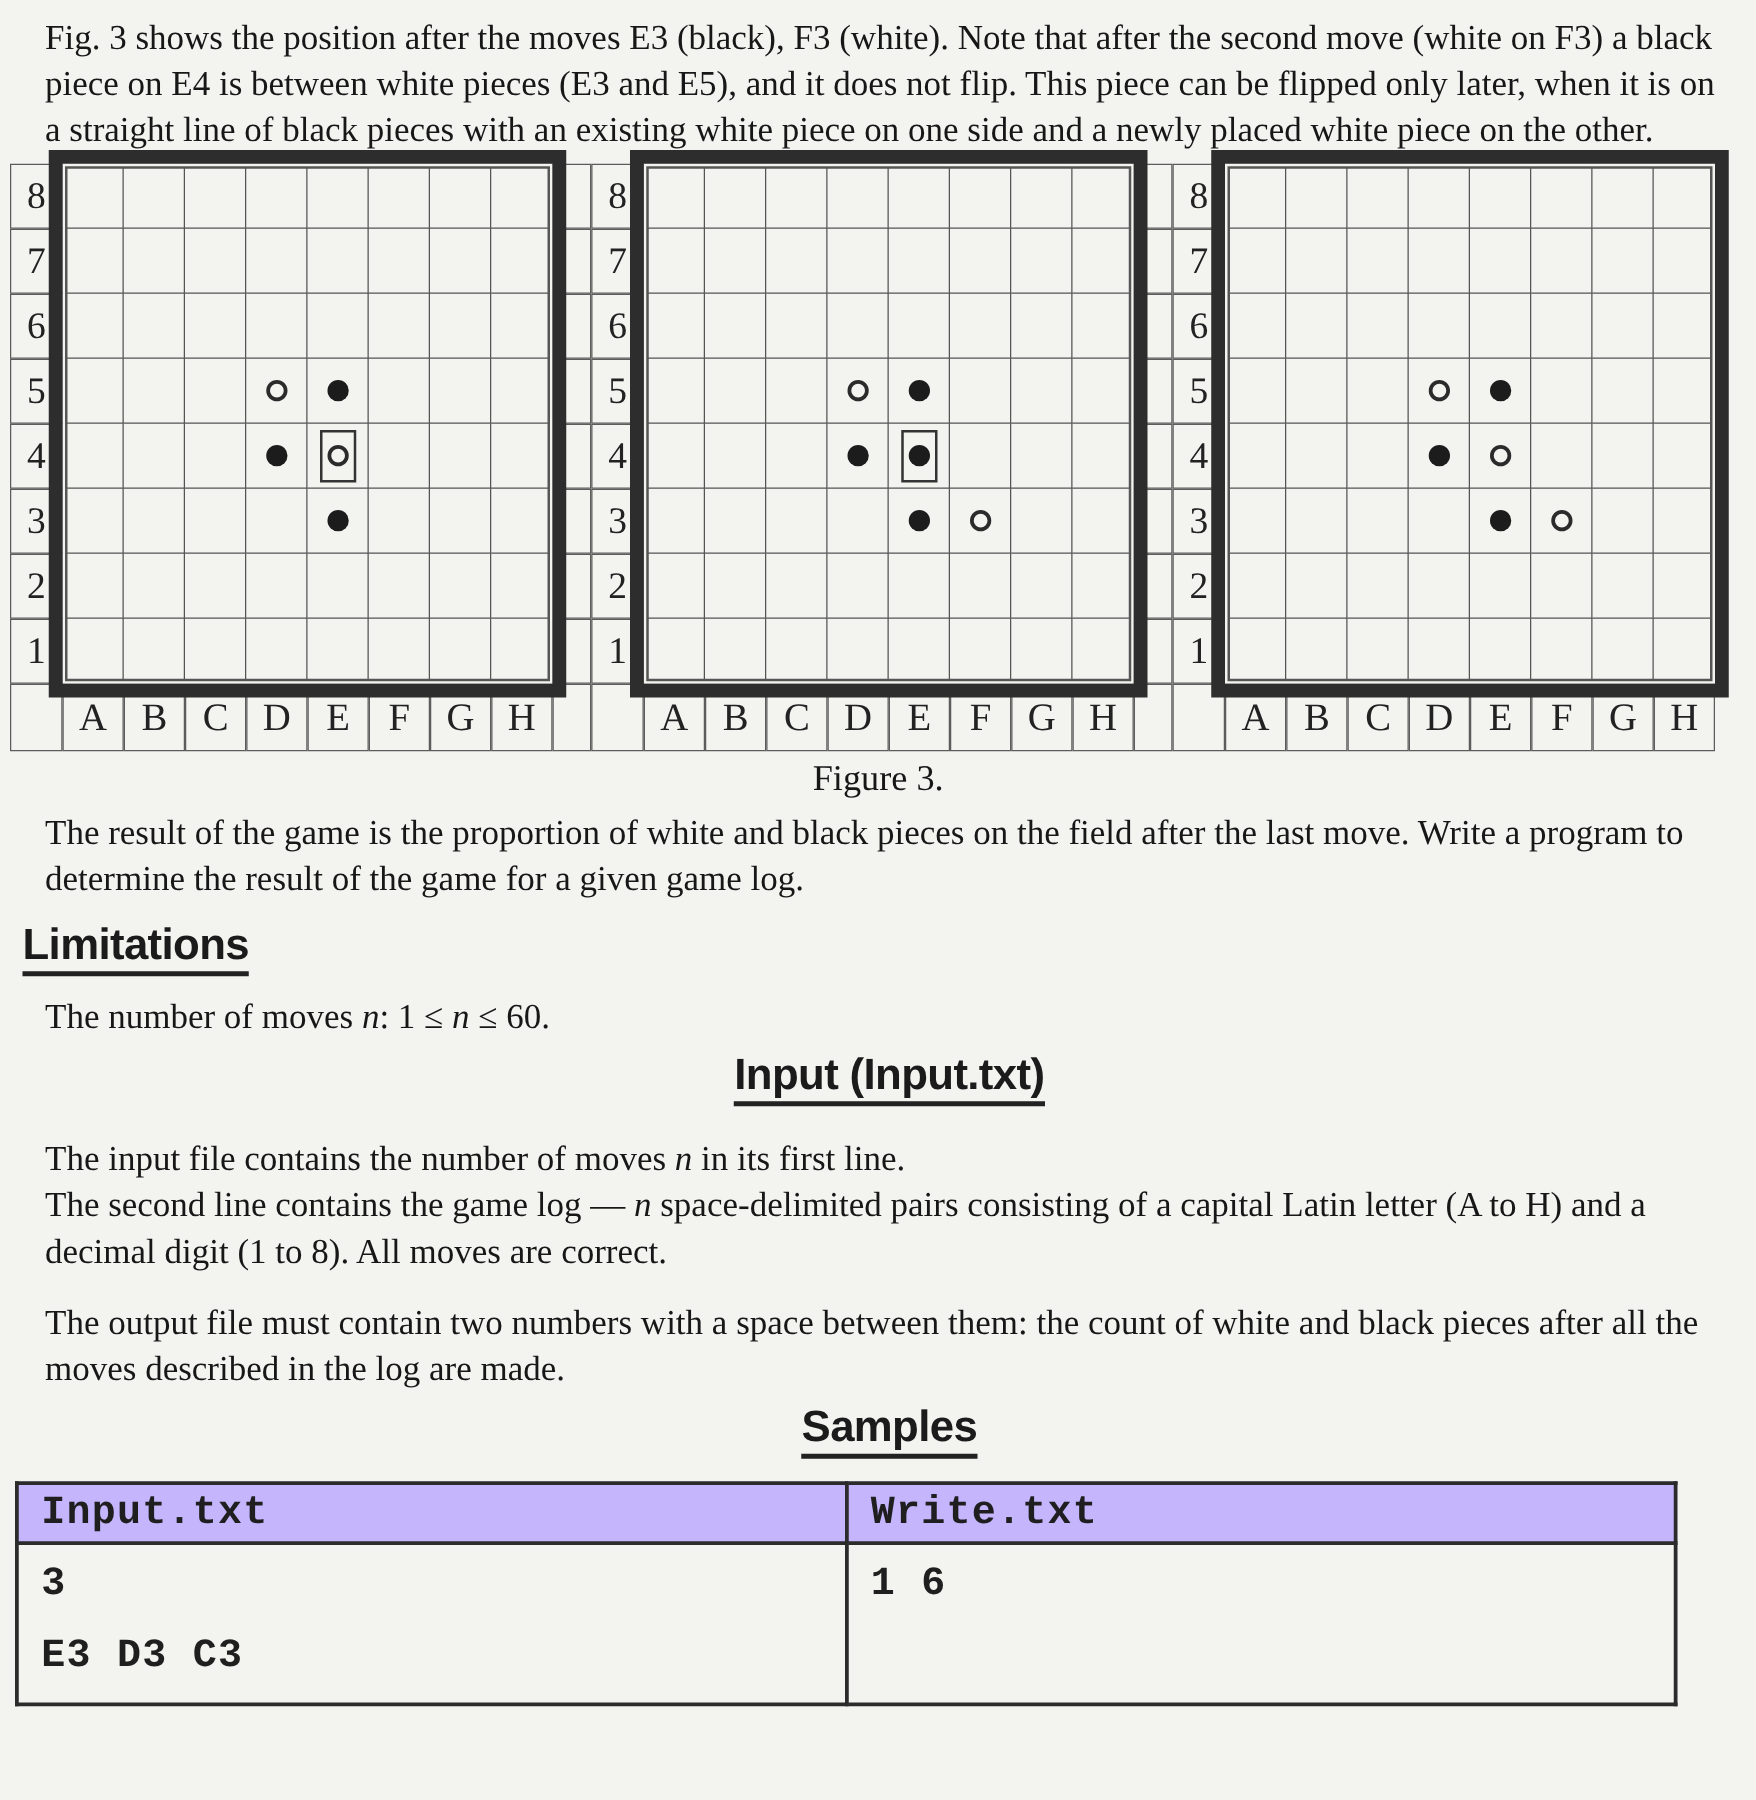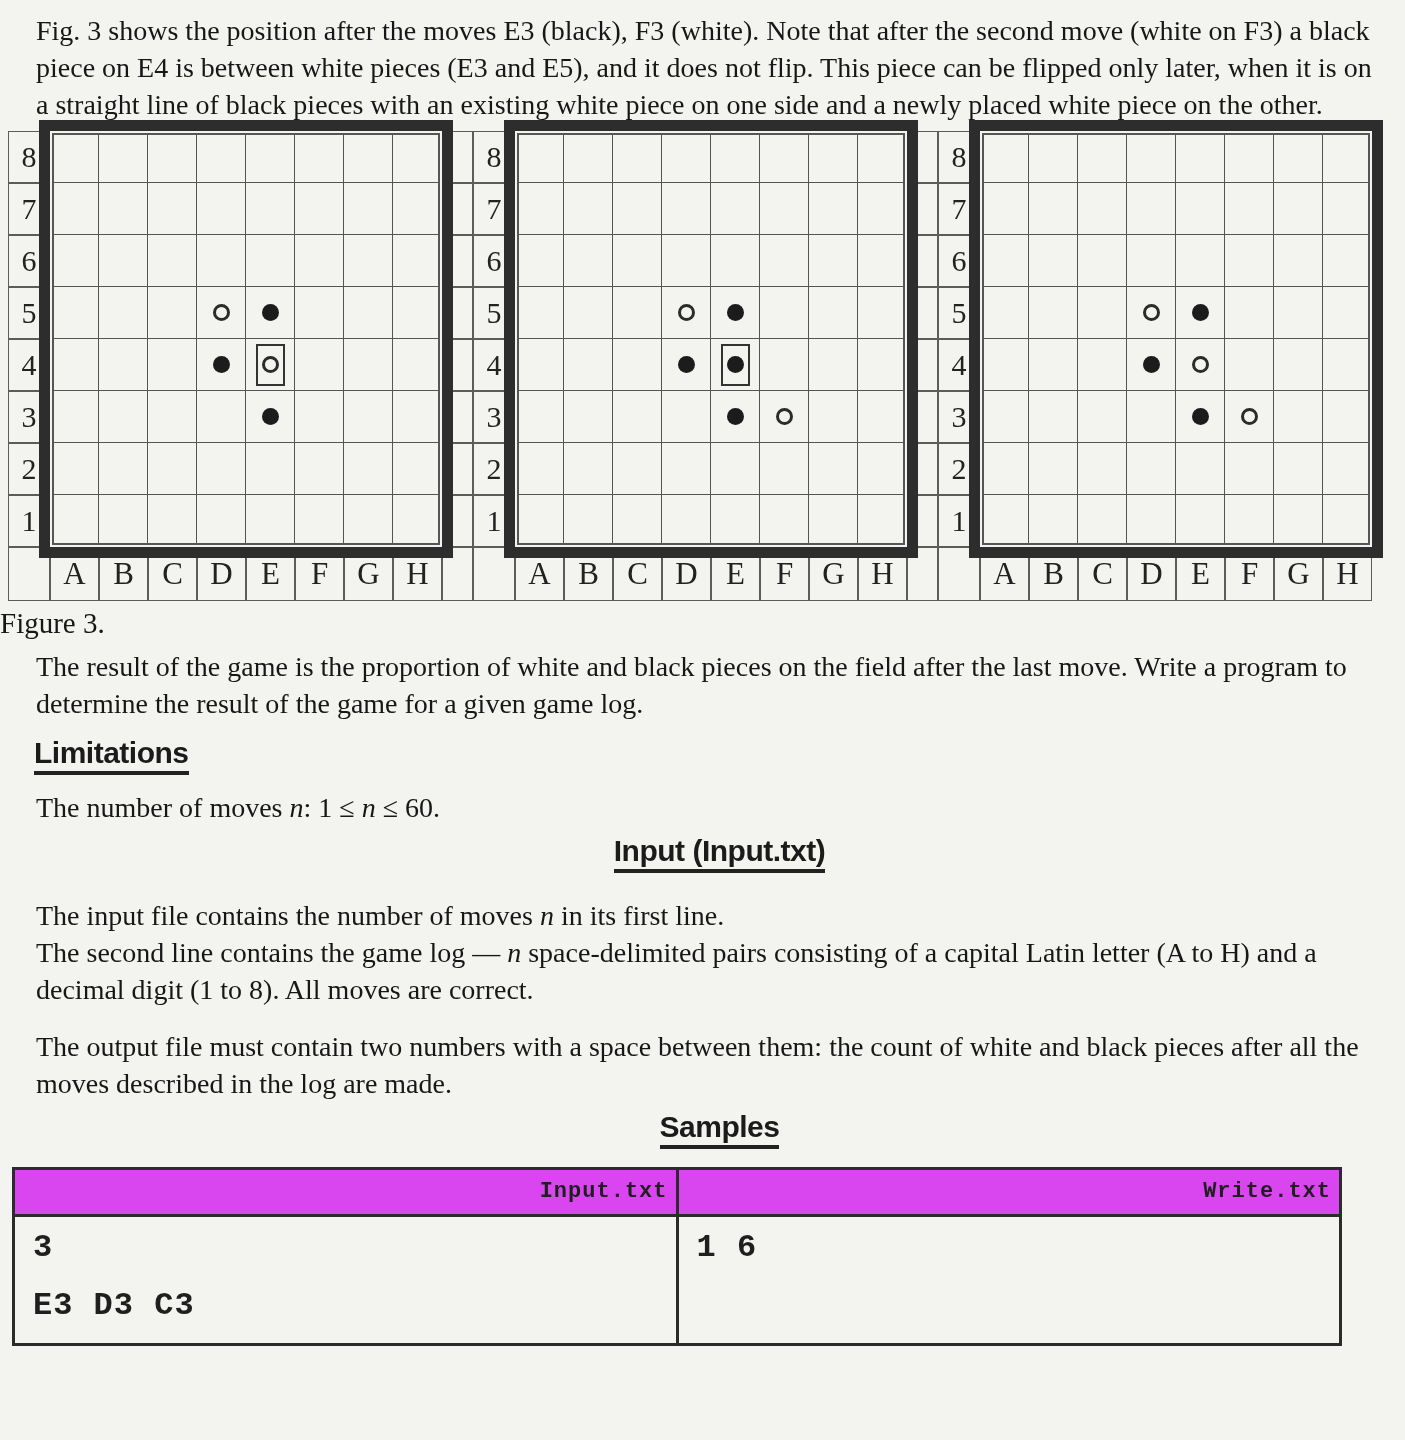"Figure 3." .caption { text-align: left -> center }
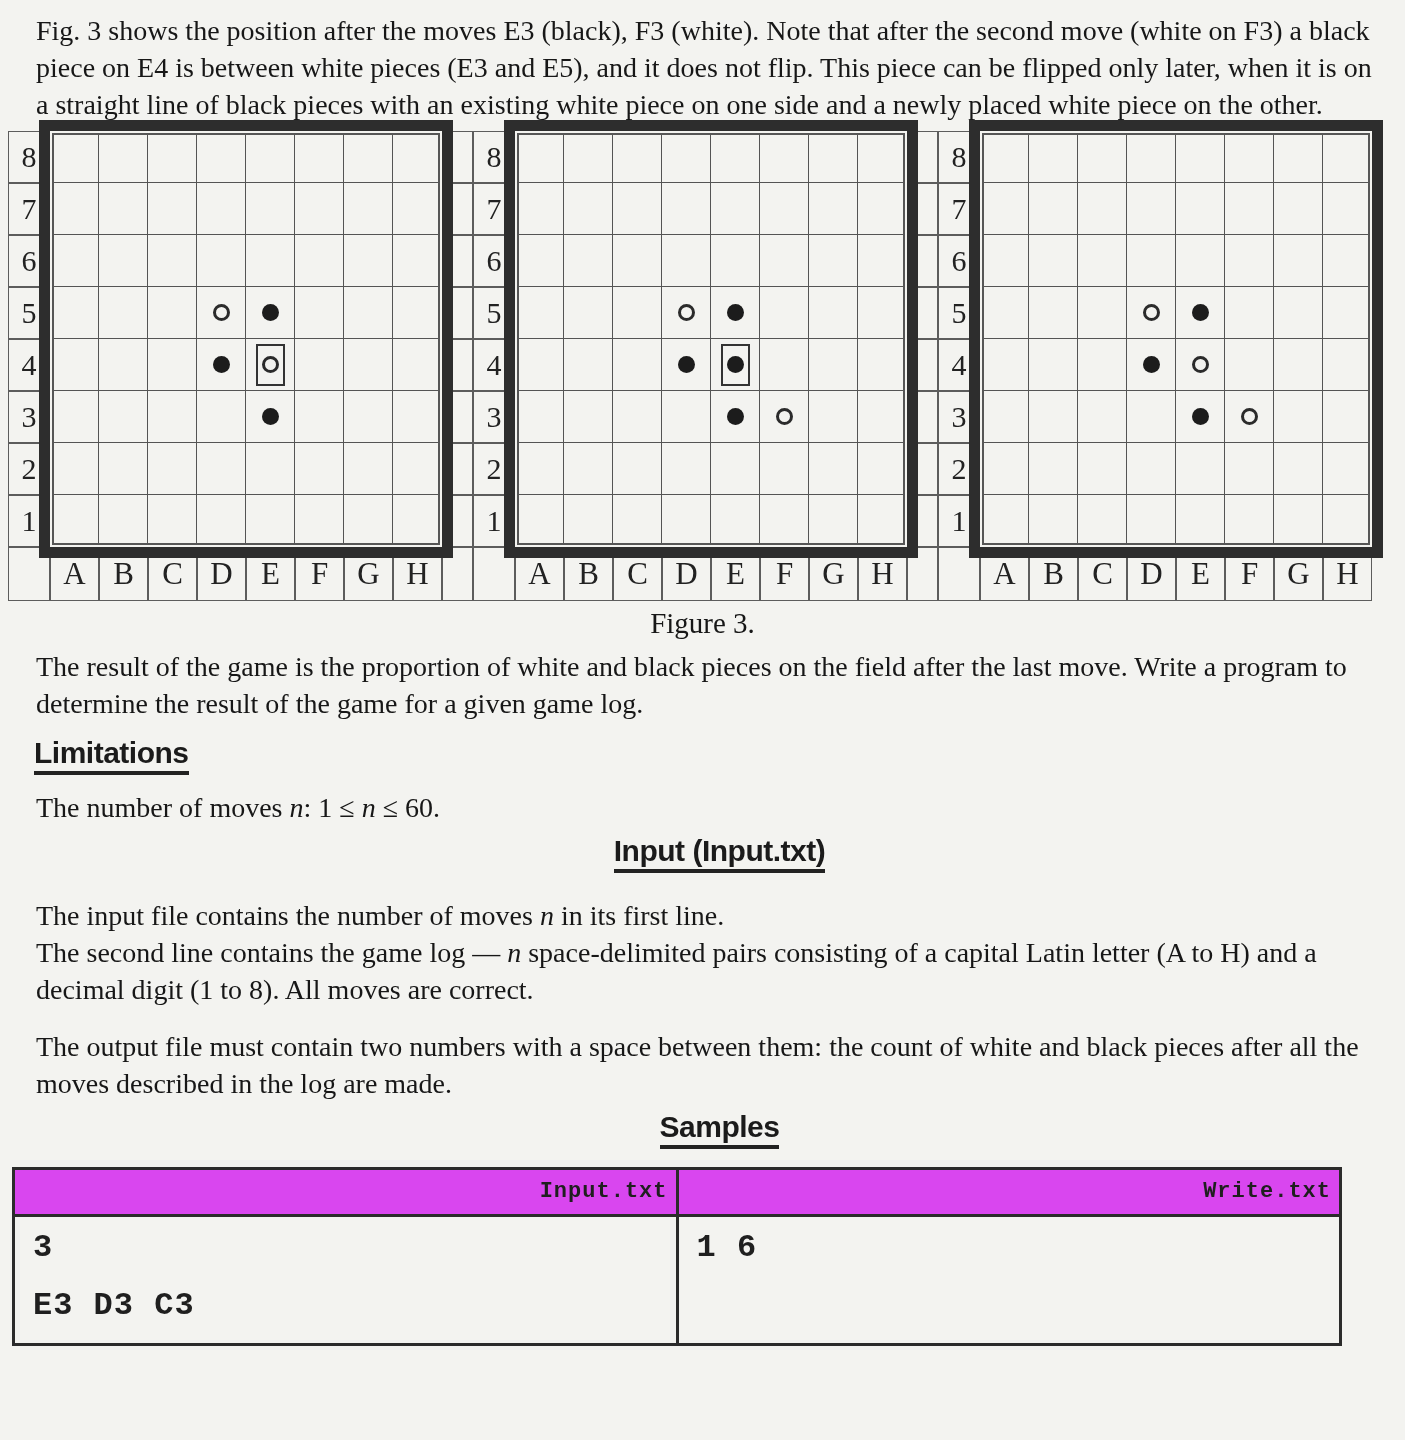"Limitations" .head { font-size: 30px -> 35px; margin: 14px 0 0 34px -> 14px 0 0 18px }
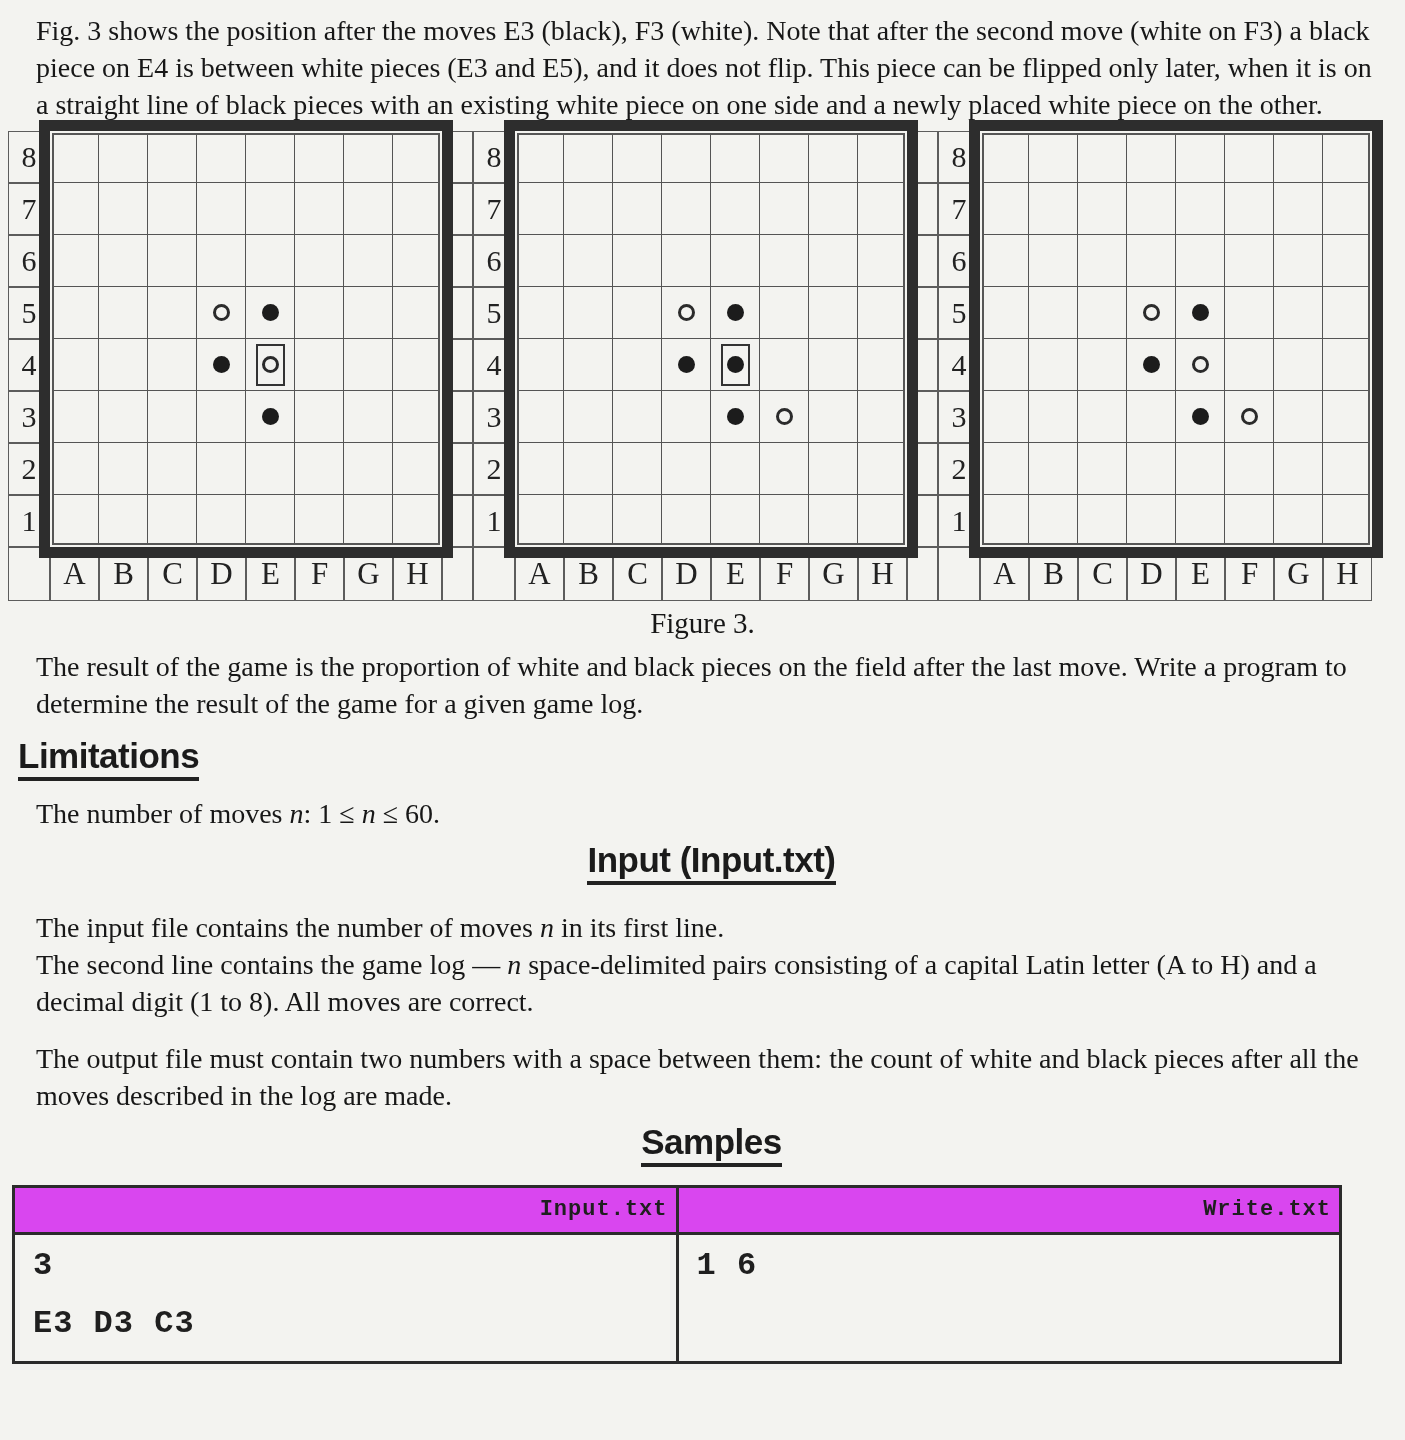"Input.txt" .samples-table th { background: #d946ef -> #c4b5fd; font-size: 22px -> 32px; text-align: right -> left }
